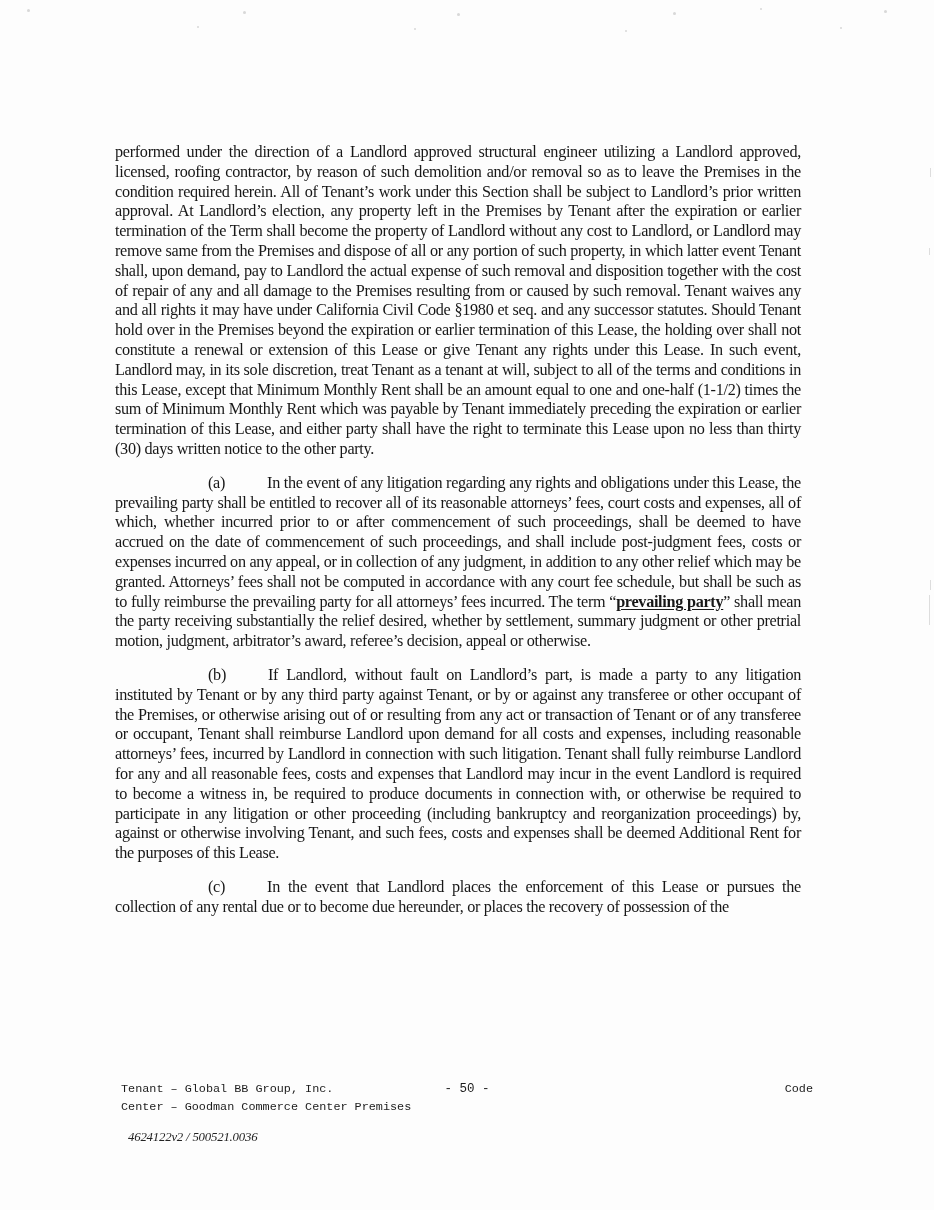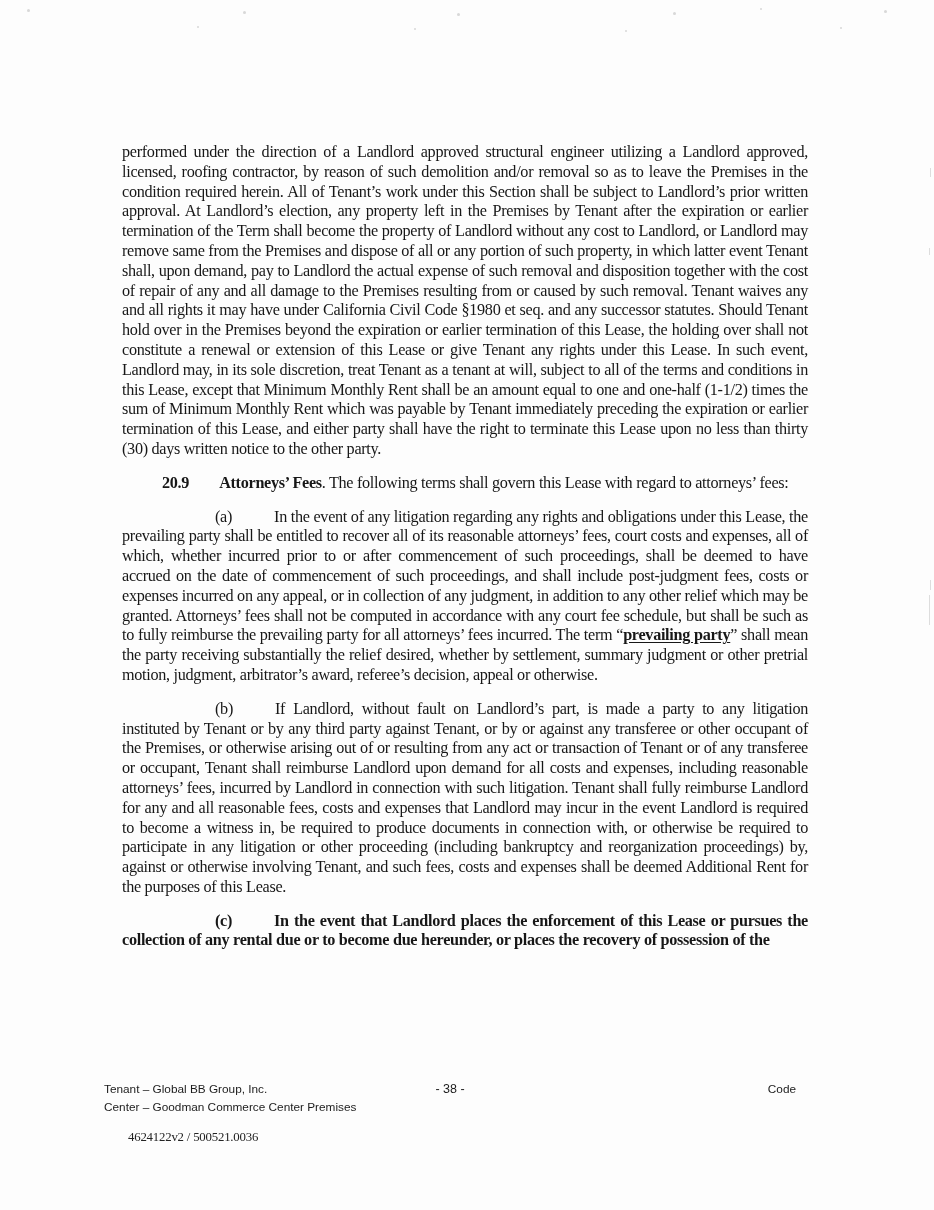"performed under the direction of" .doc { left: 122px -> 115px }
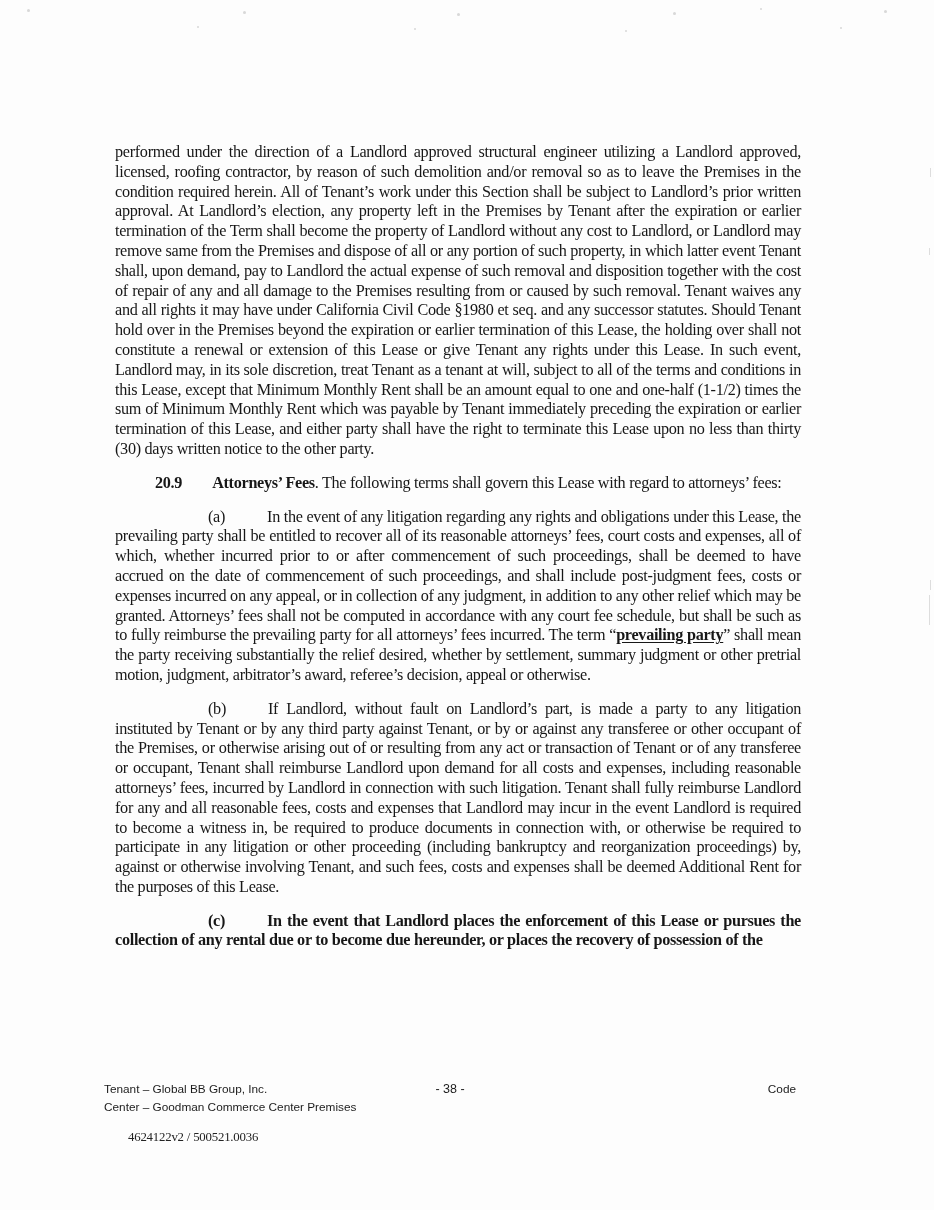"20.9 Attorneys’ Fees. The following" p.section-heading { html: <p><span>20.9</span><span></span><span>Attorneys’ Fees</span><span>. The following terms shall govern this Lease with regard to attorneys’ fees:</span></p> -> none }
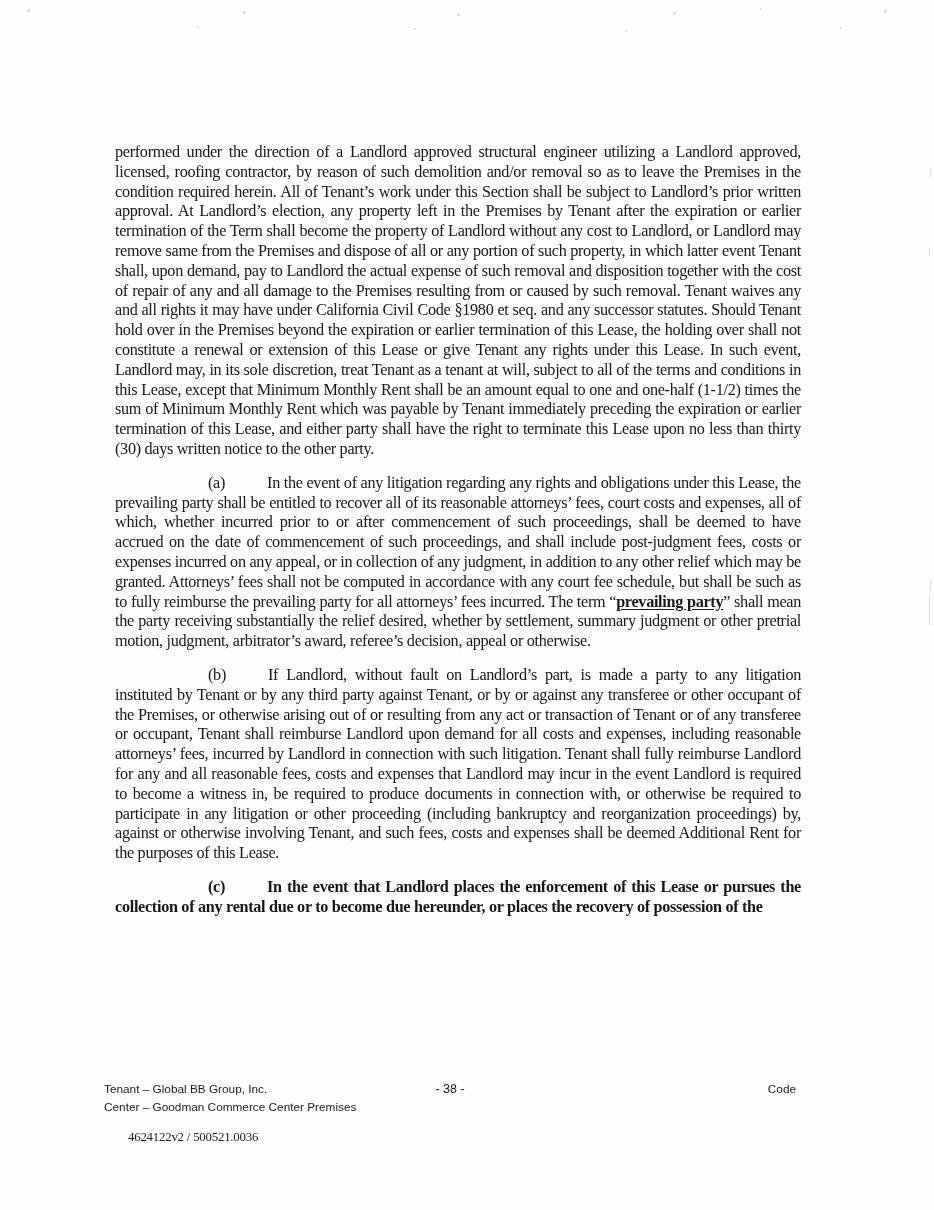"(c) In the event that" .doc p:last-child { font-weight: bold -> none }
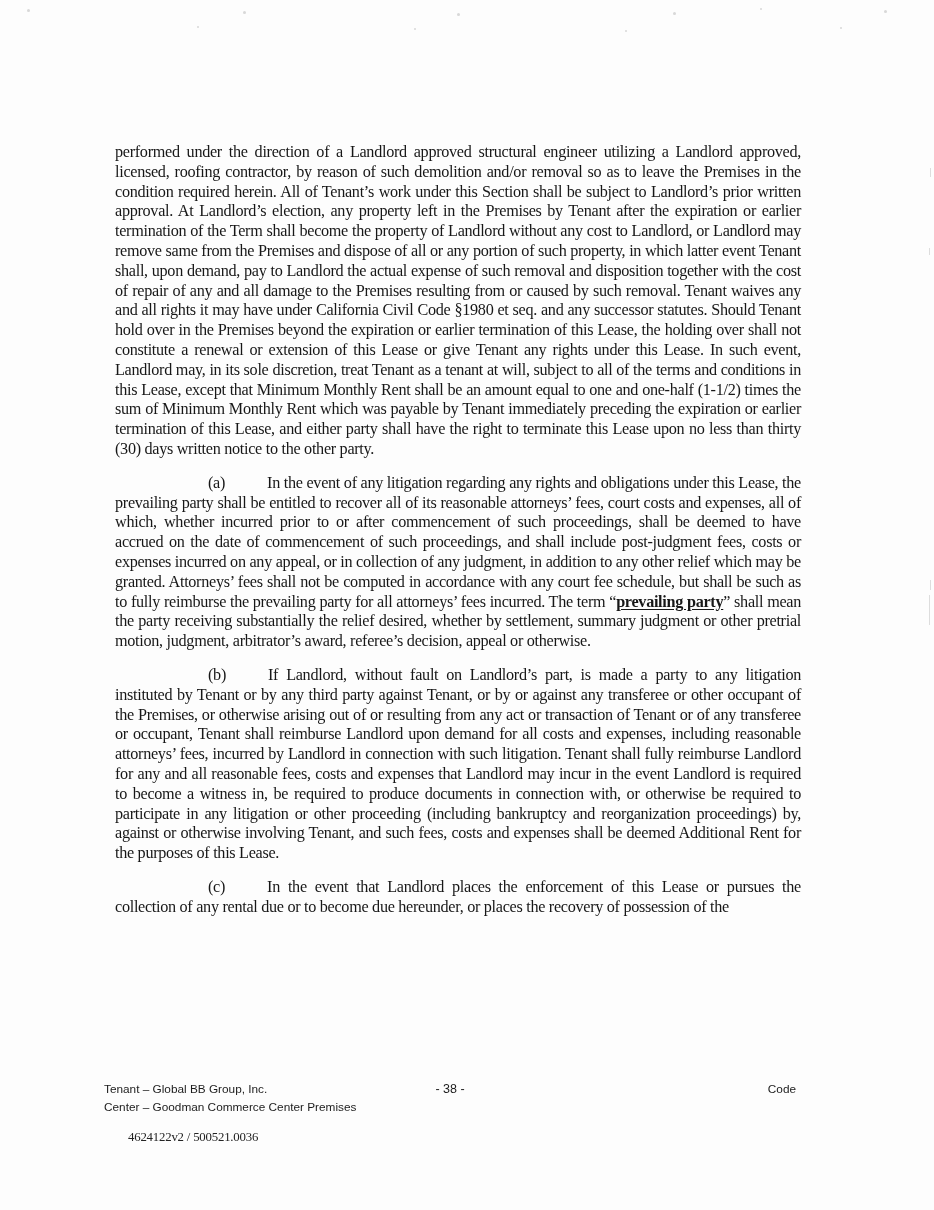"Tenant – Global BB Group," .footer { font-family: Liberation Sans, sans-serif -> Liberation Mono, monospace; left: 104px -> 121px }
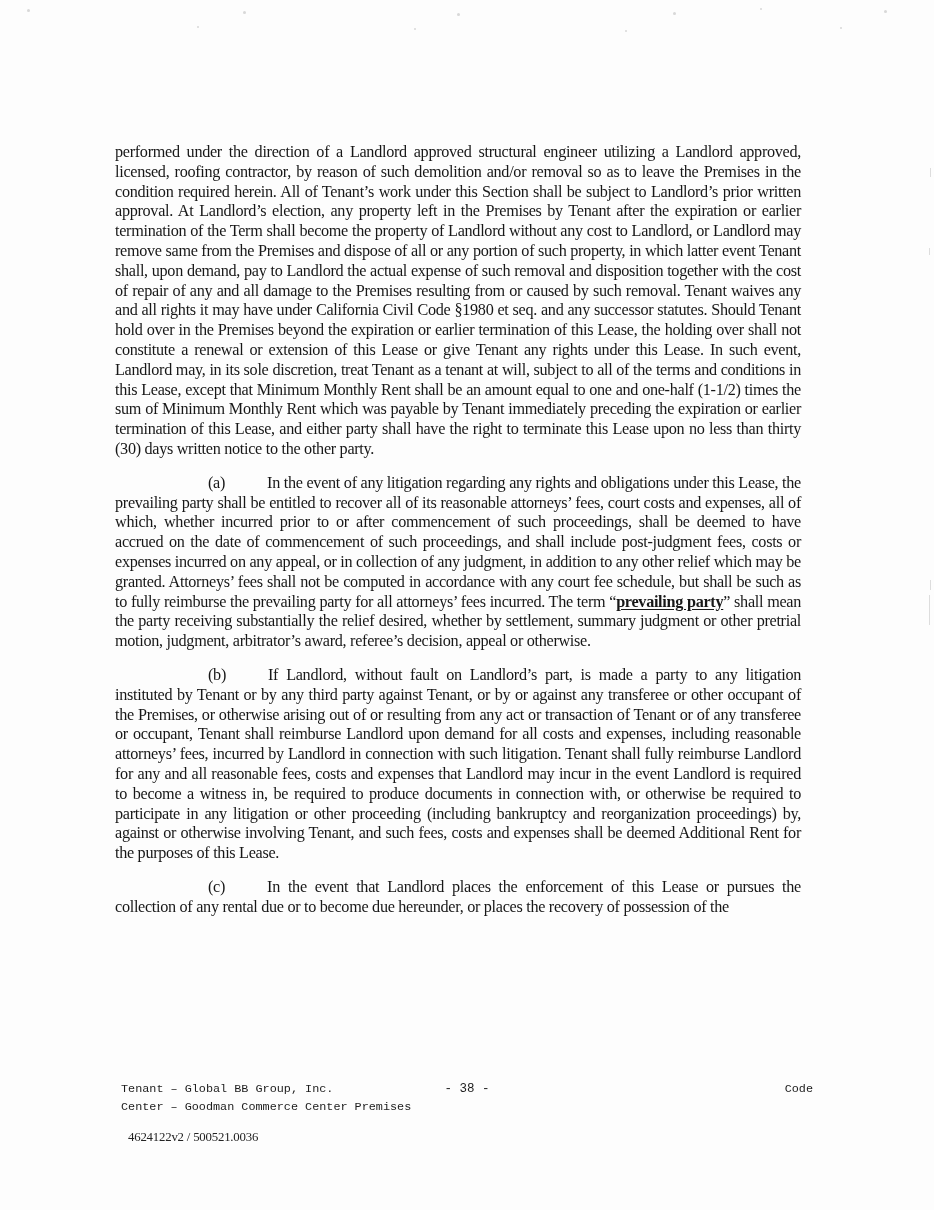"- 38 -" div.footer-page { text: 38 -> 50 }
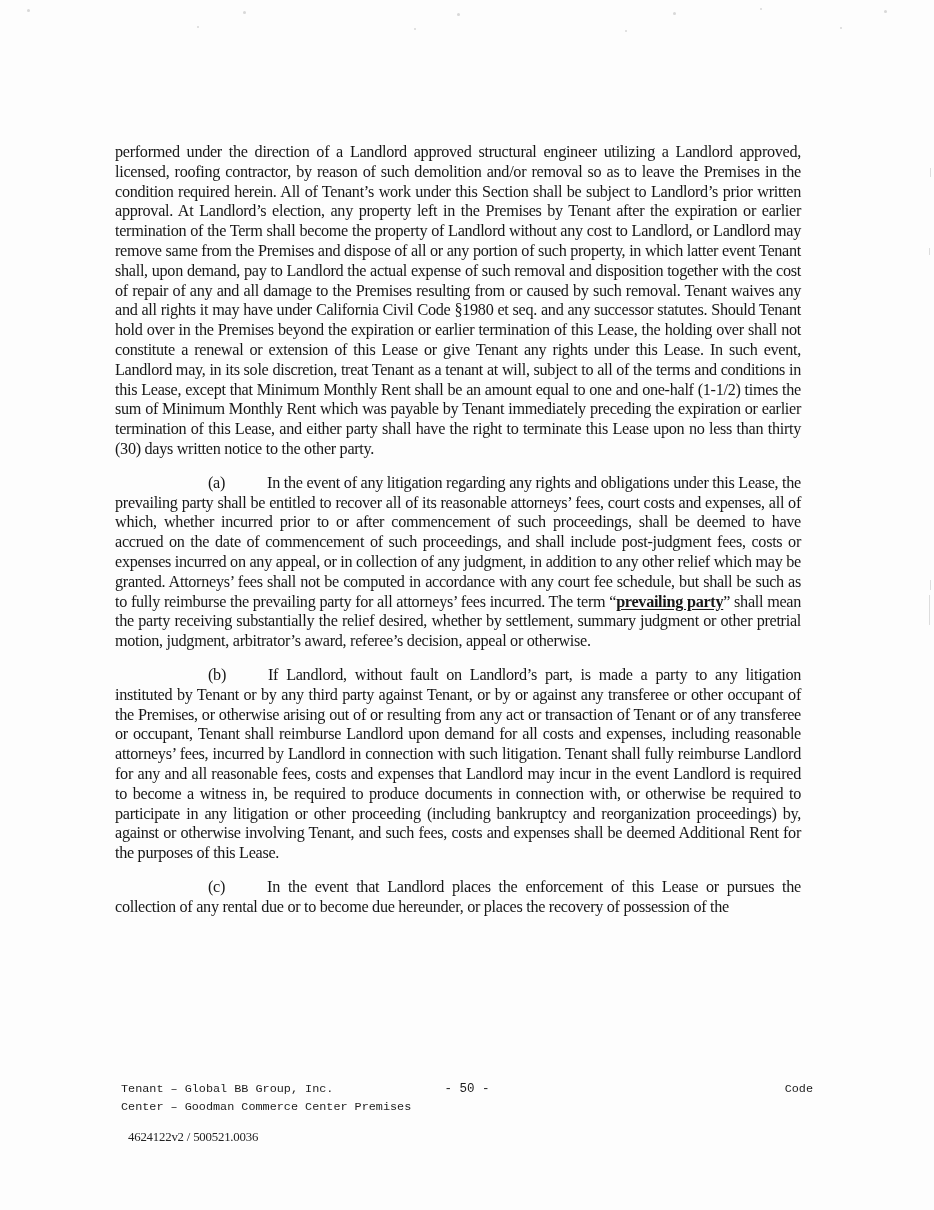"4624122v2 / 500521.0036" .docid { font-style: none -> italic }
